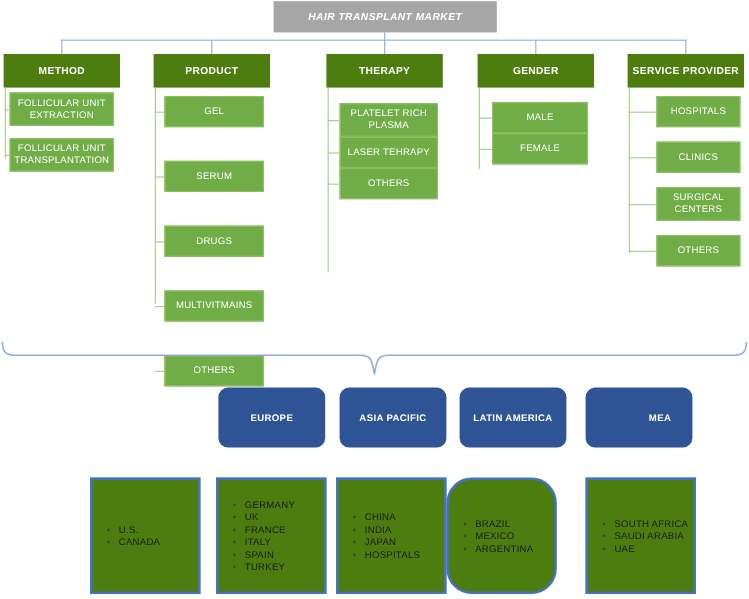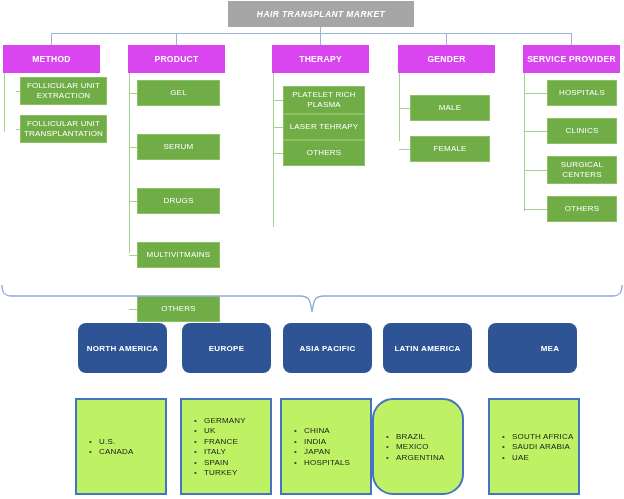"METHOD" .seg-header { background: #d946ef -> #4d7c0f }
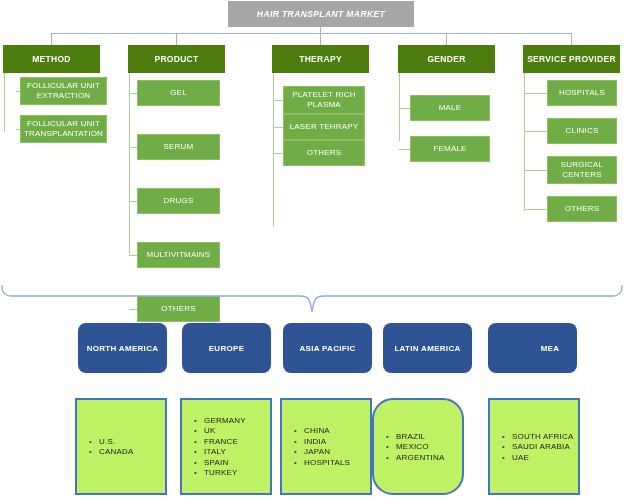"FOLLICULAR UNIT EXTRACTION" .c1 .children { margin-left: 17px -> 5px }
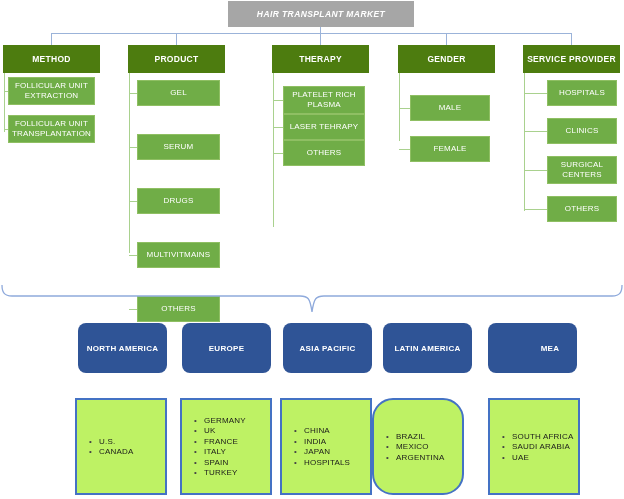"MALE" .c4 .children { gap: 15px -> none; margin-top: 22px -> 12px }
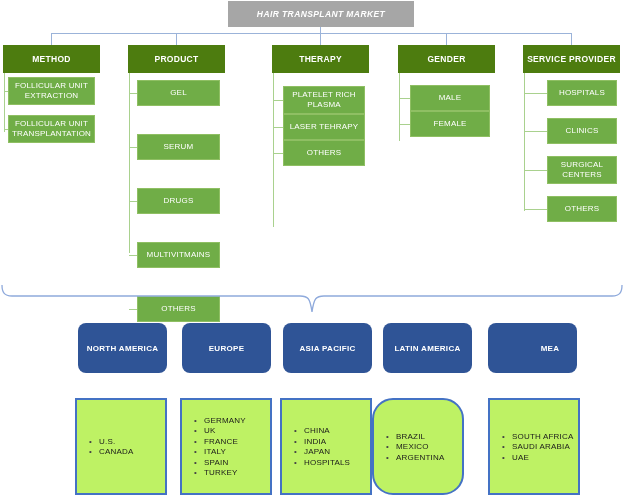"NORTH AMERICA" div.region { html: <div>NORTH AMERICA</div> -> none }
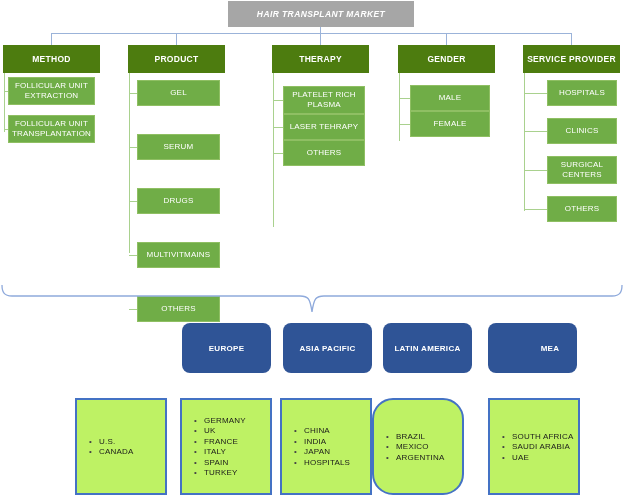"GERMANY" .clist { background: #bef264 -> #4d7c0f }
